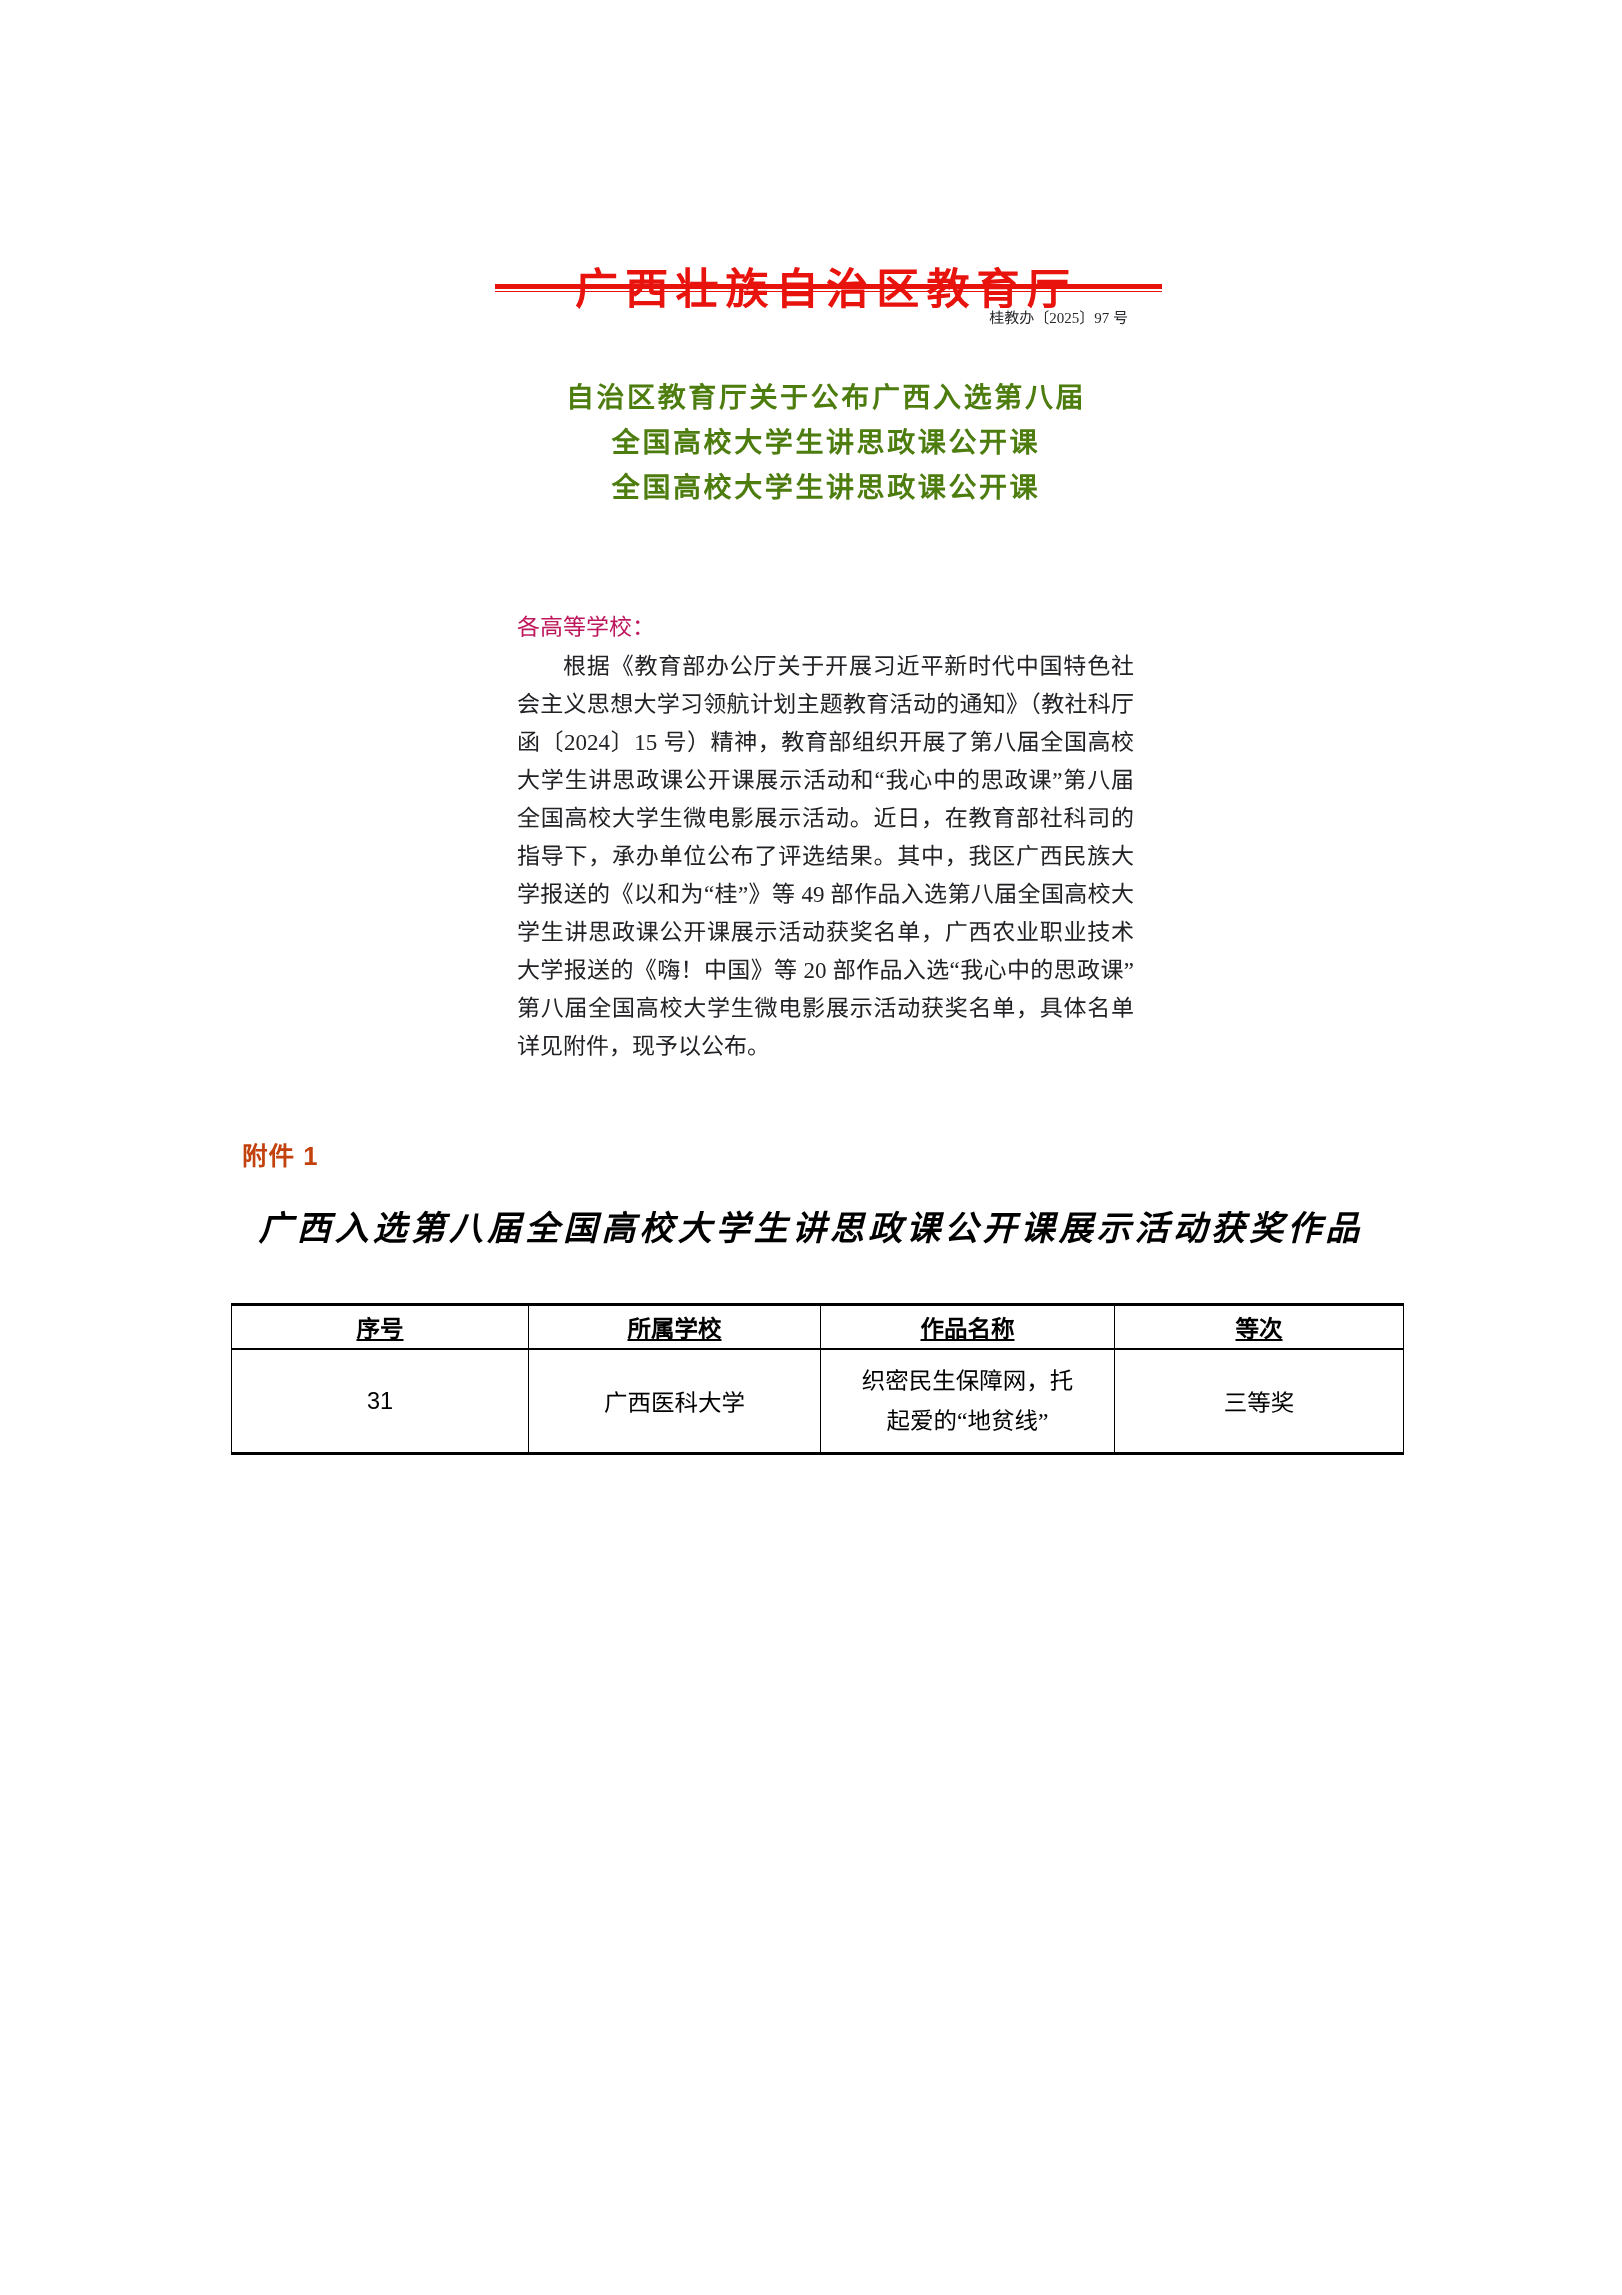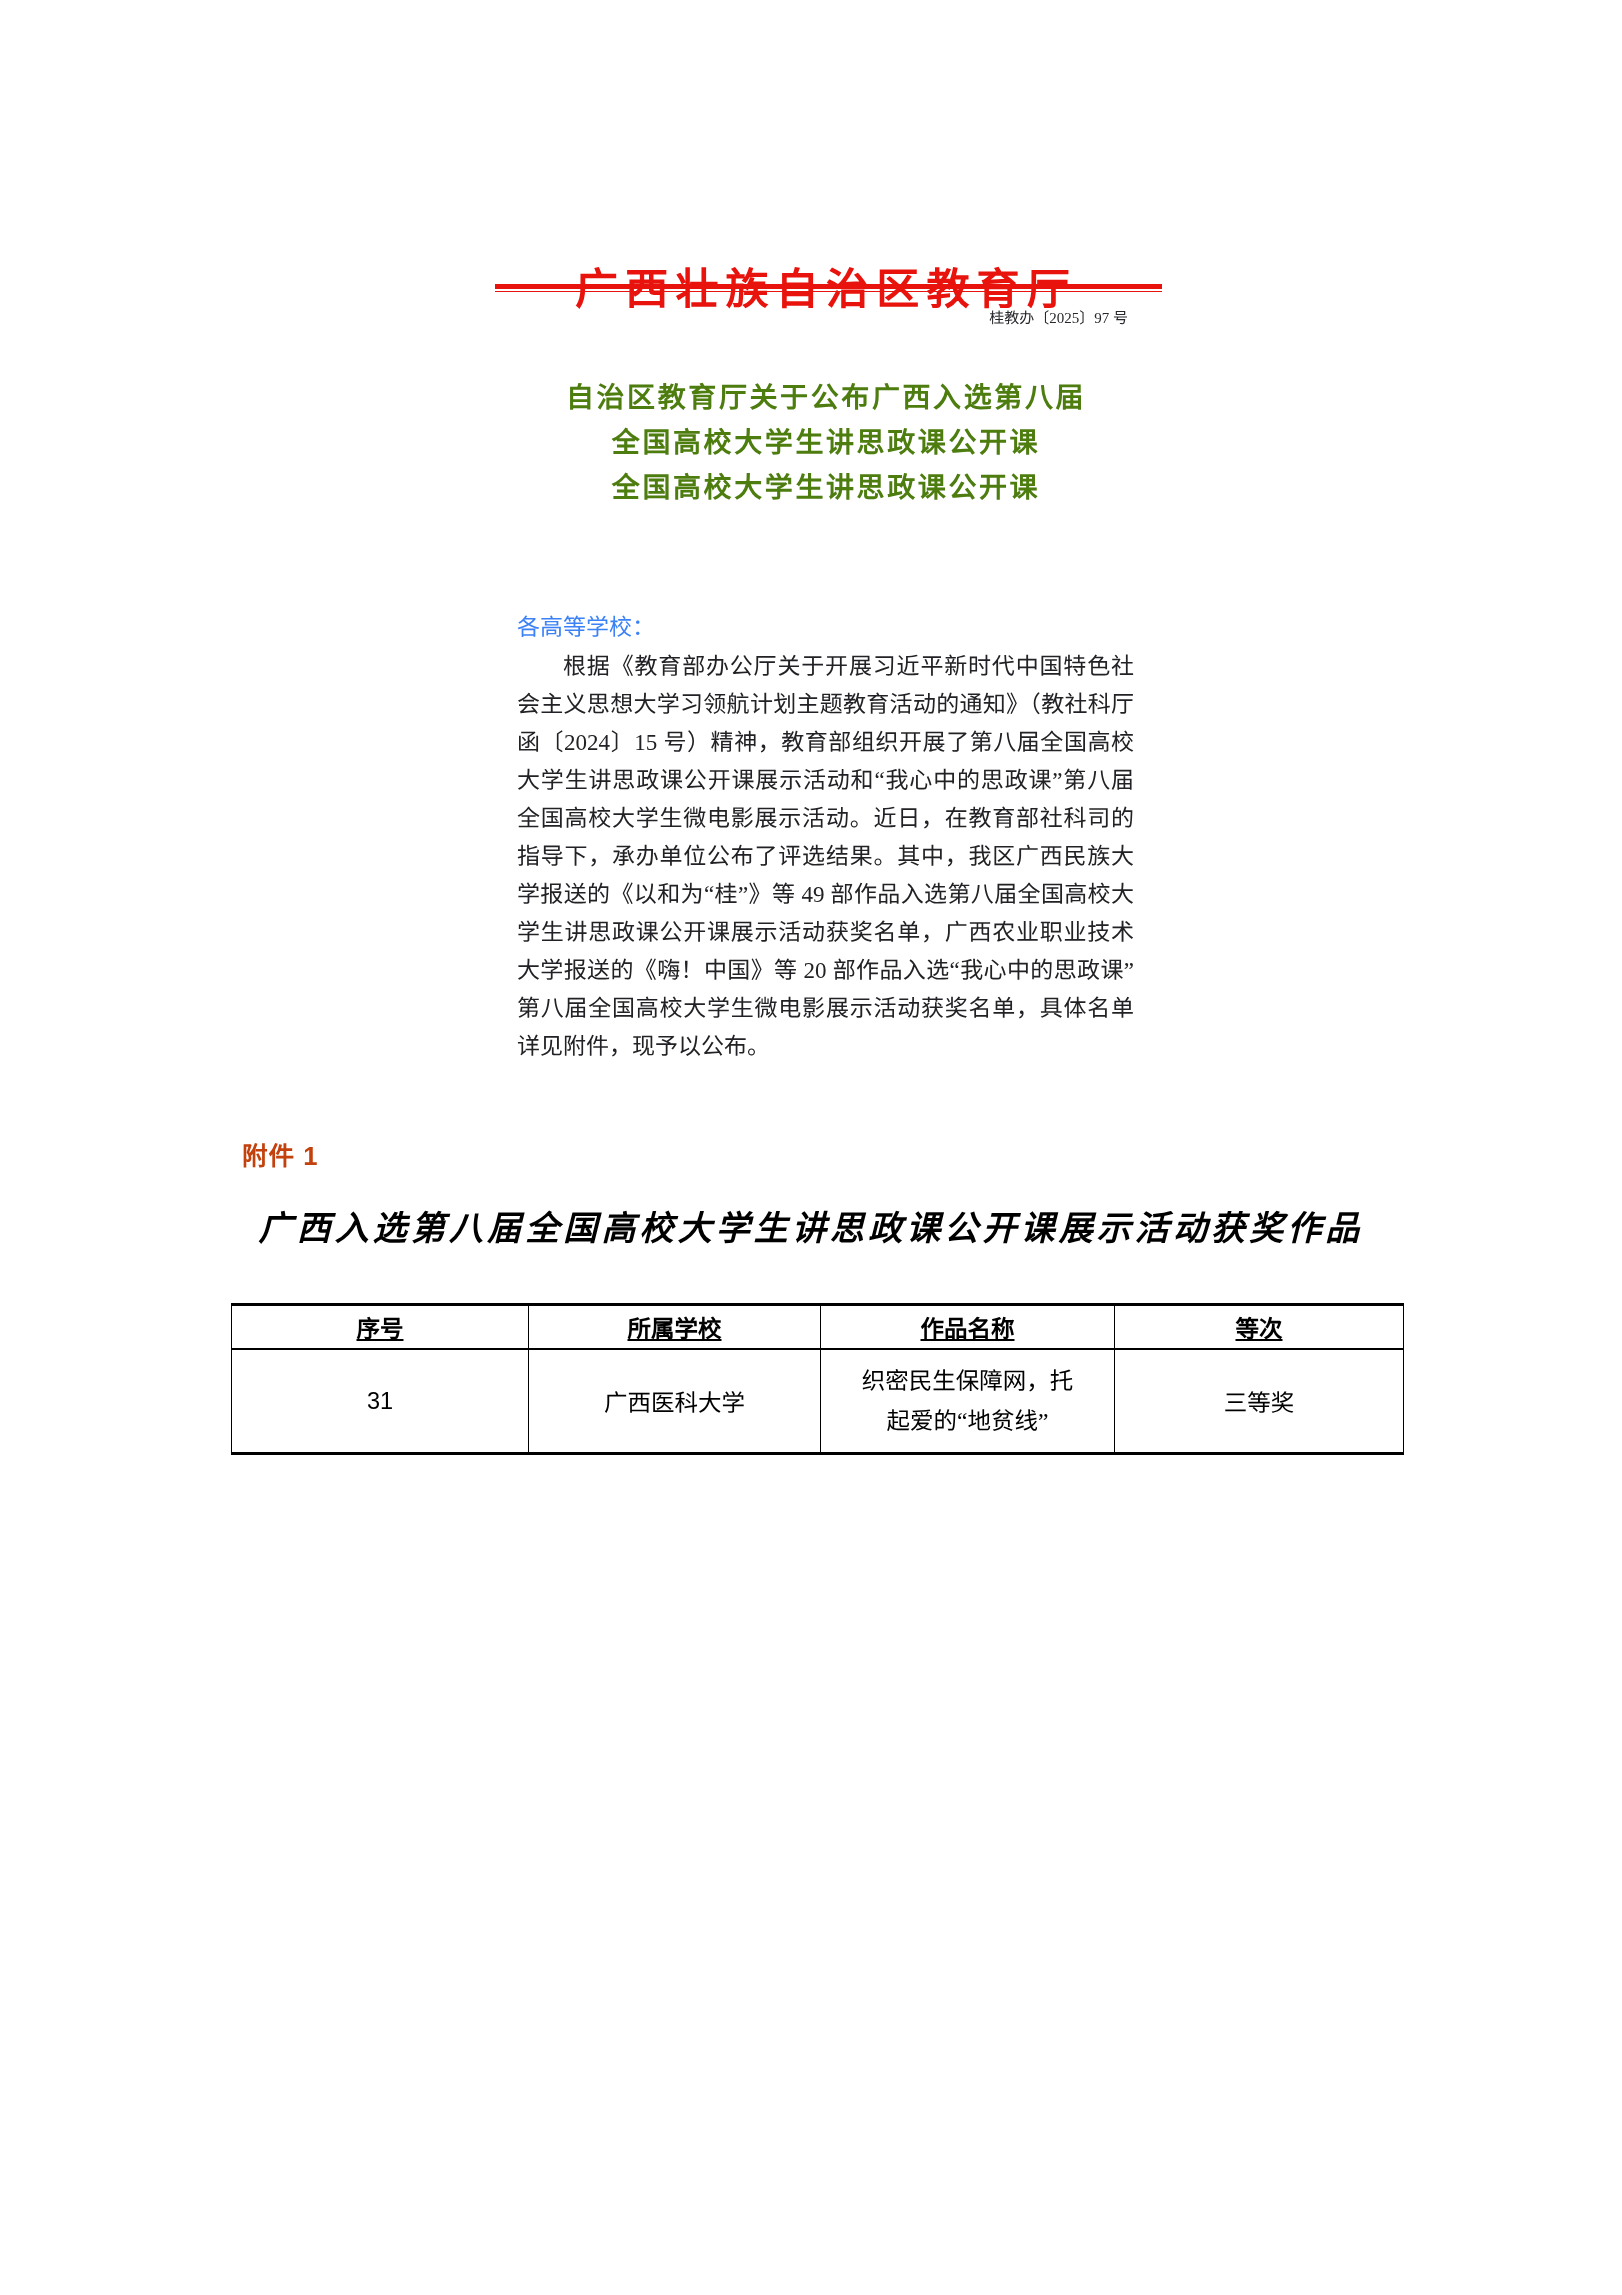"各高等学校：" .salutation { color: #3b82f6 -> #be185d }
